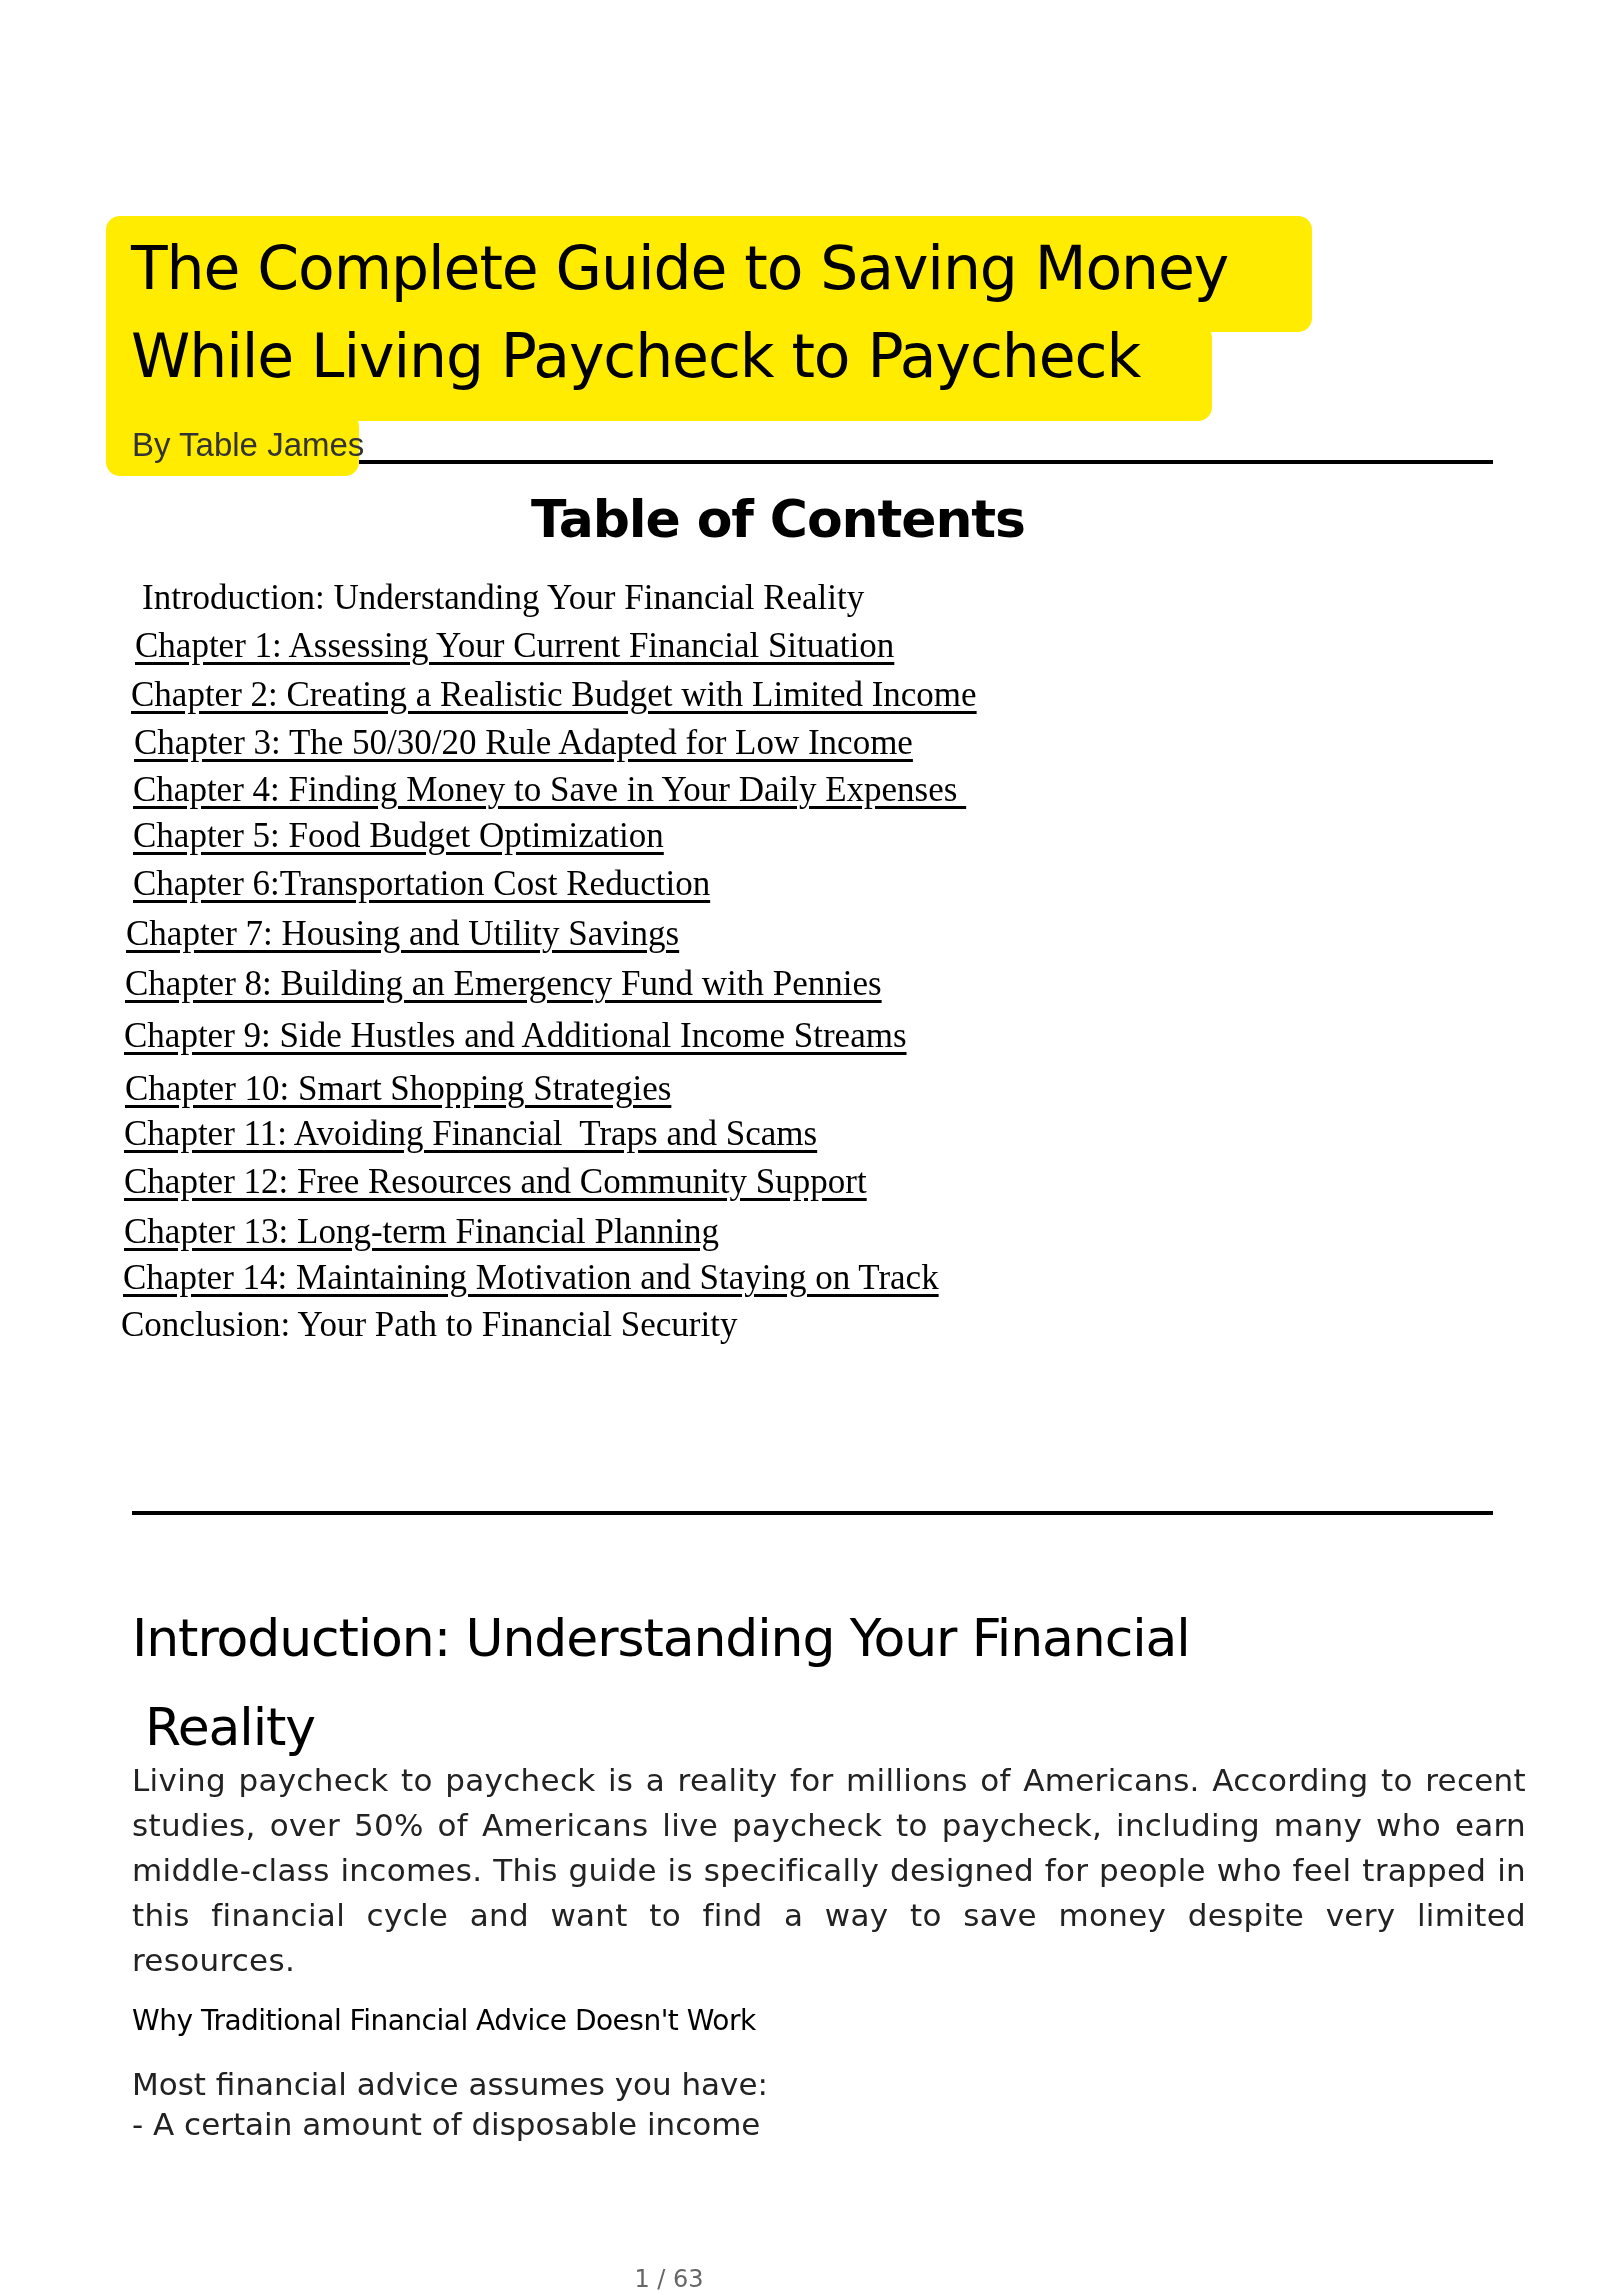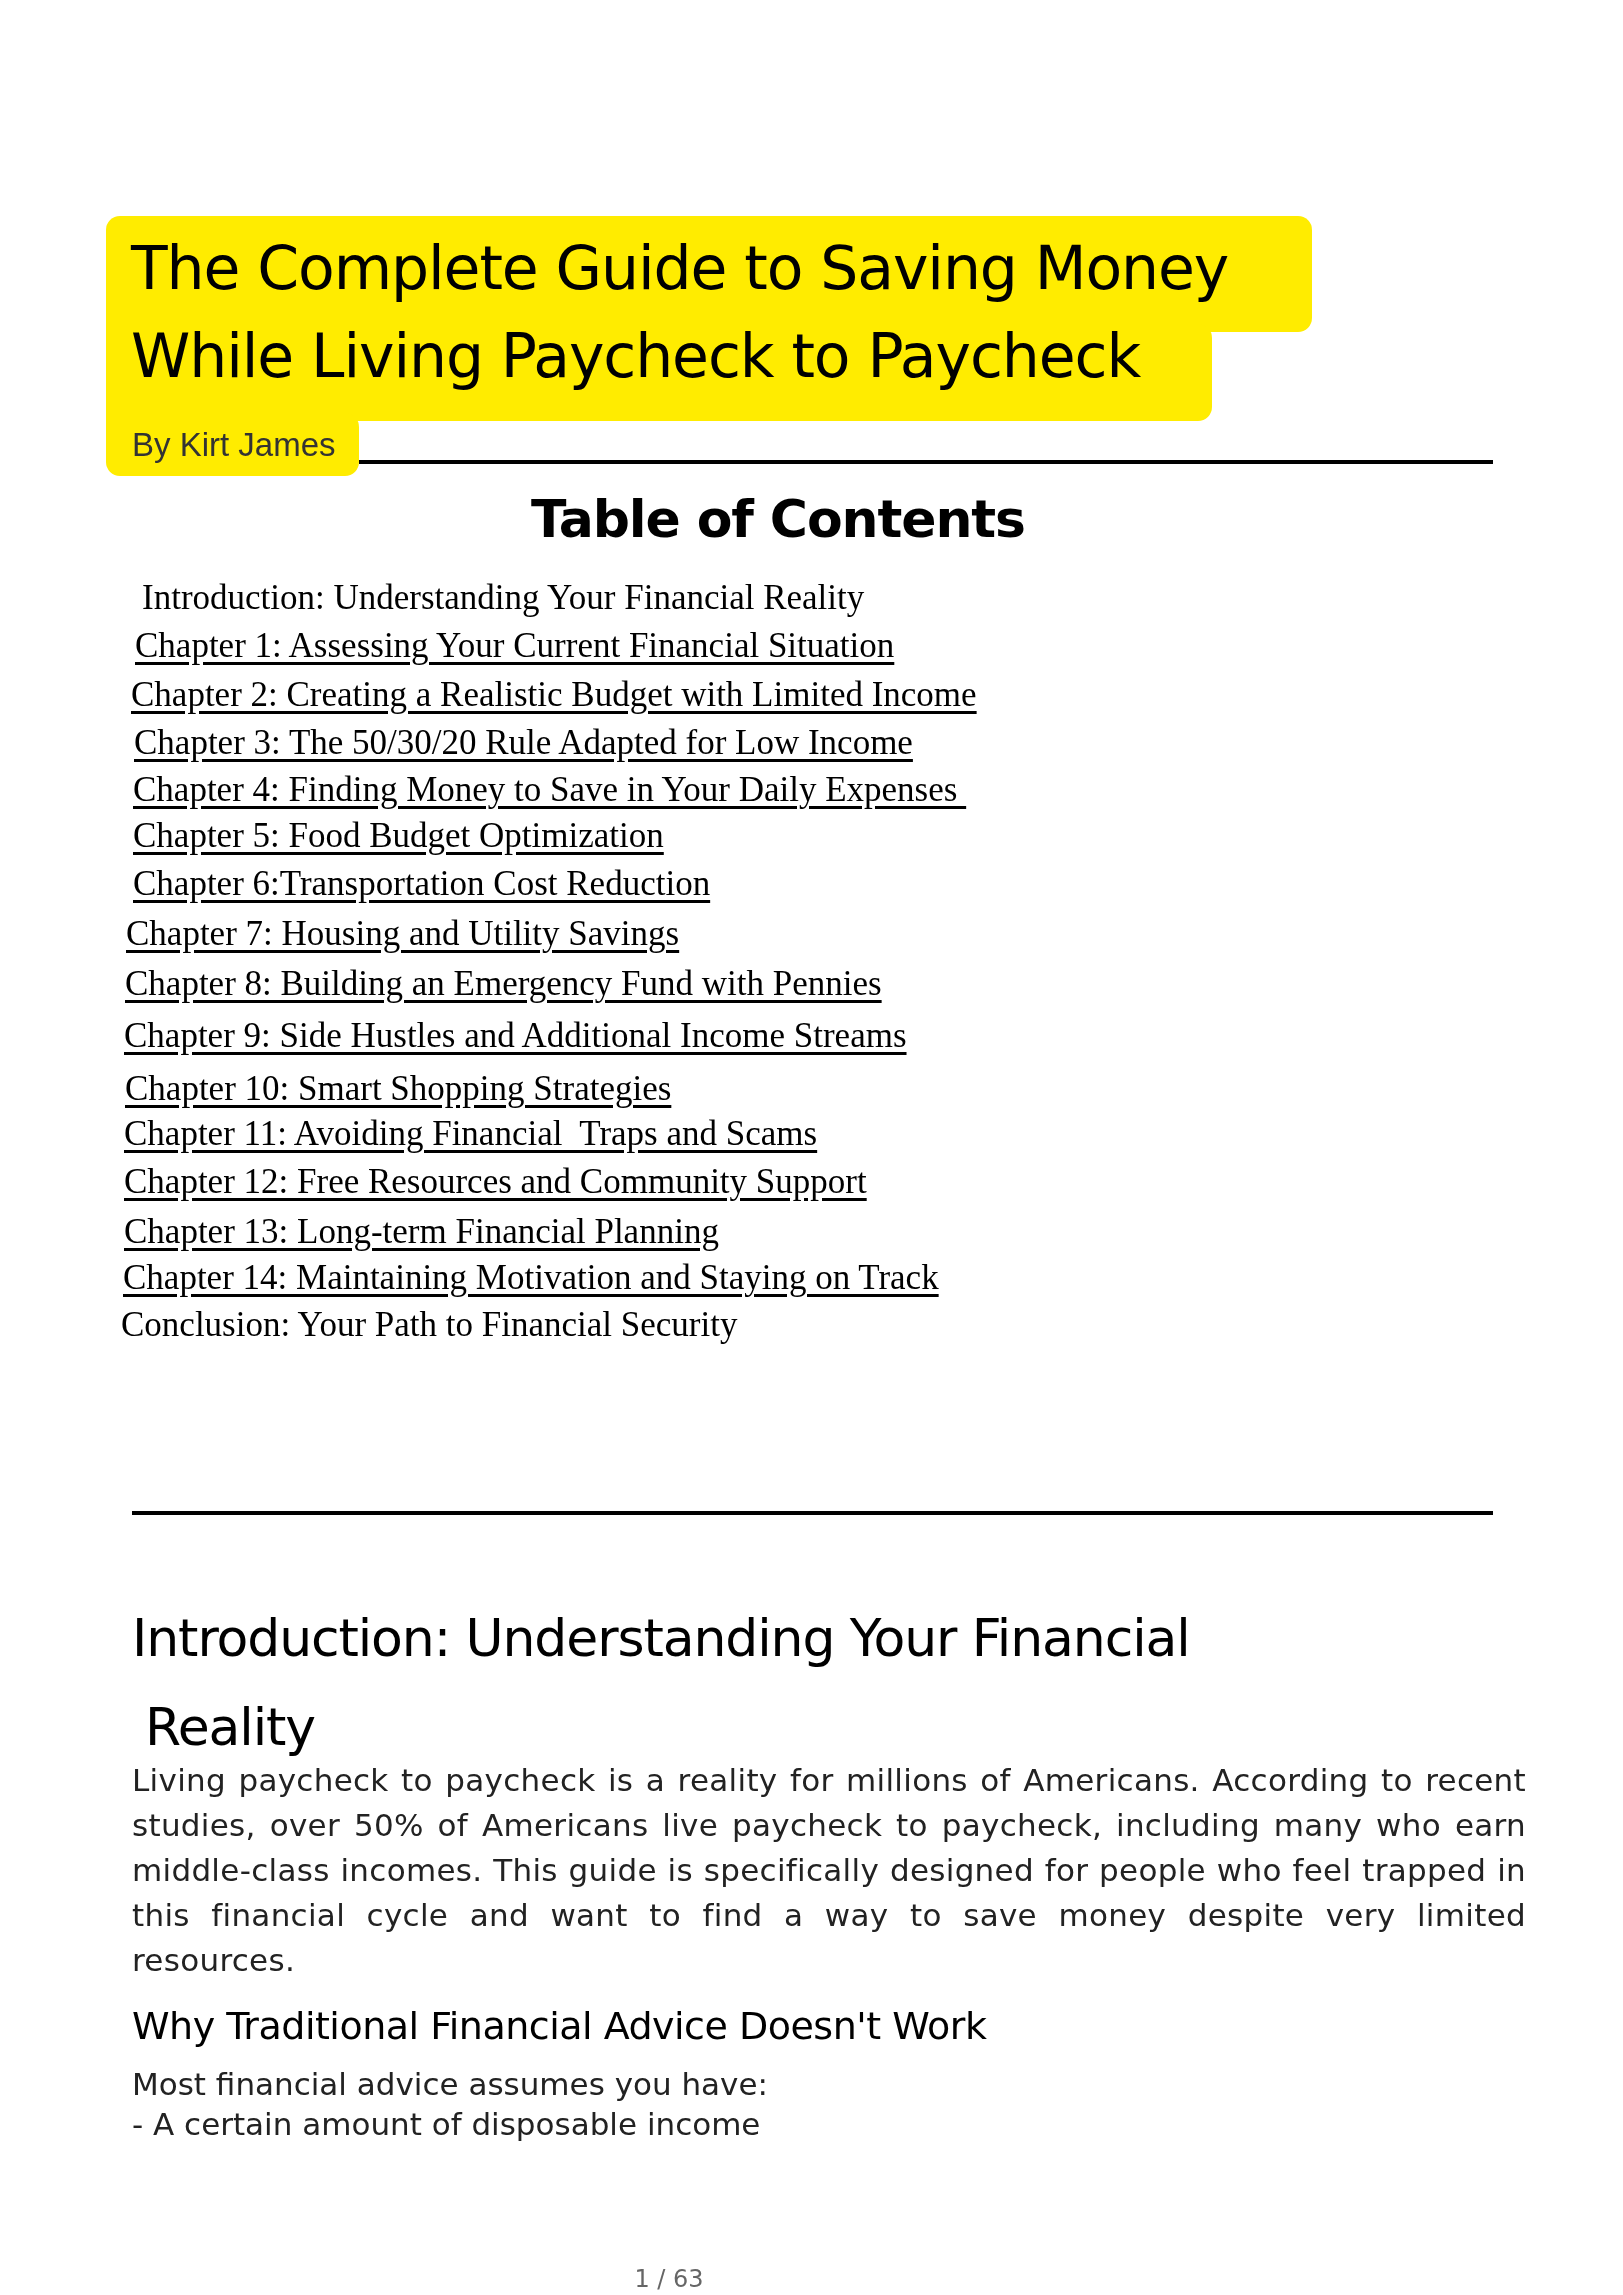"By Kirt James" div.author { text: Kirt -> Table }
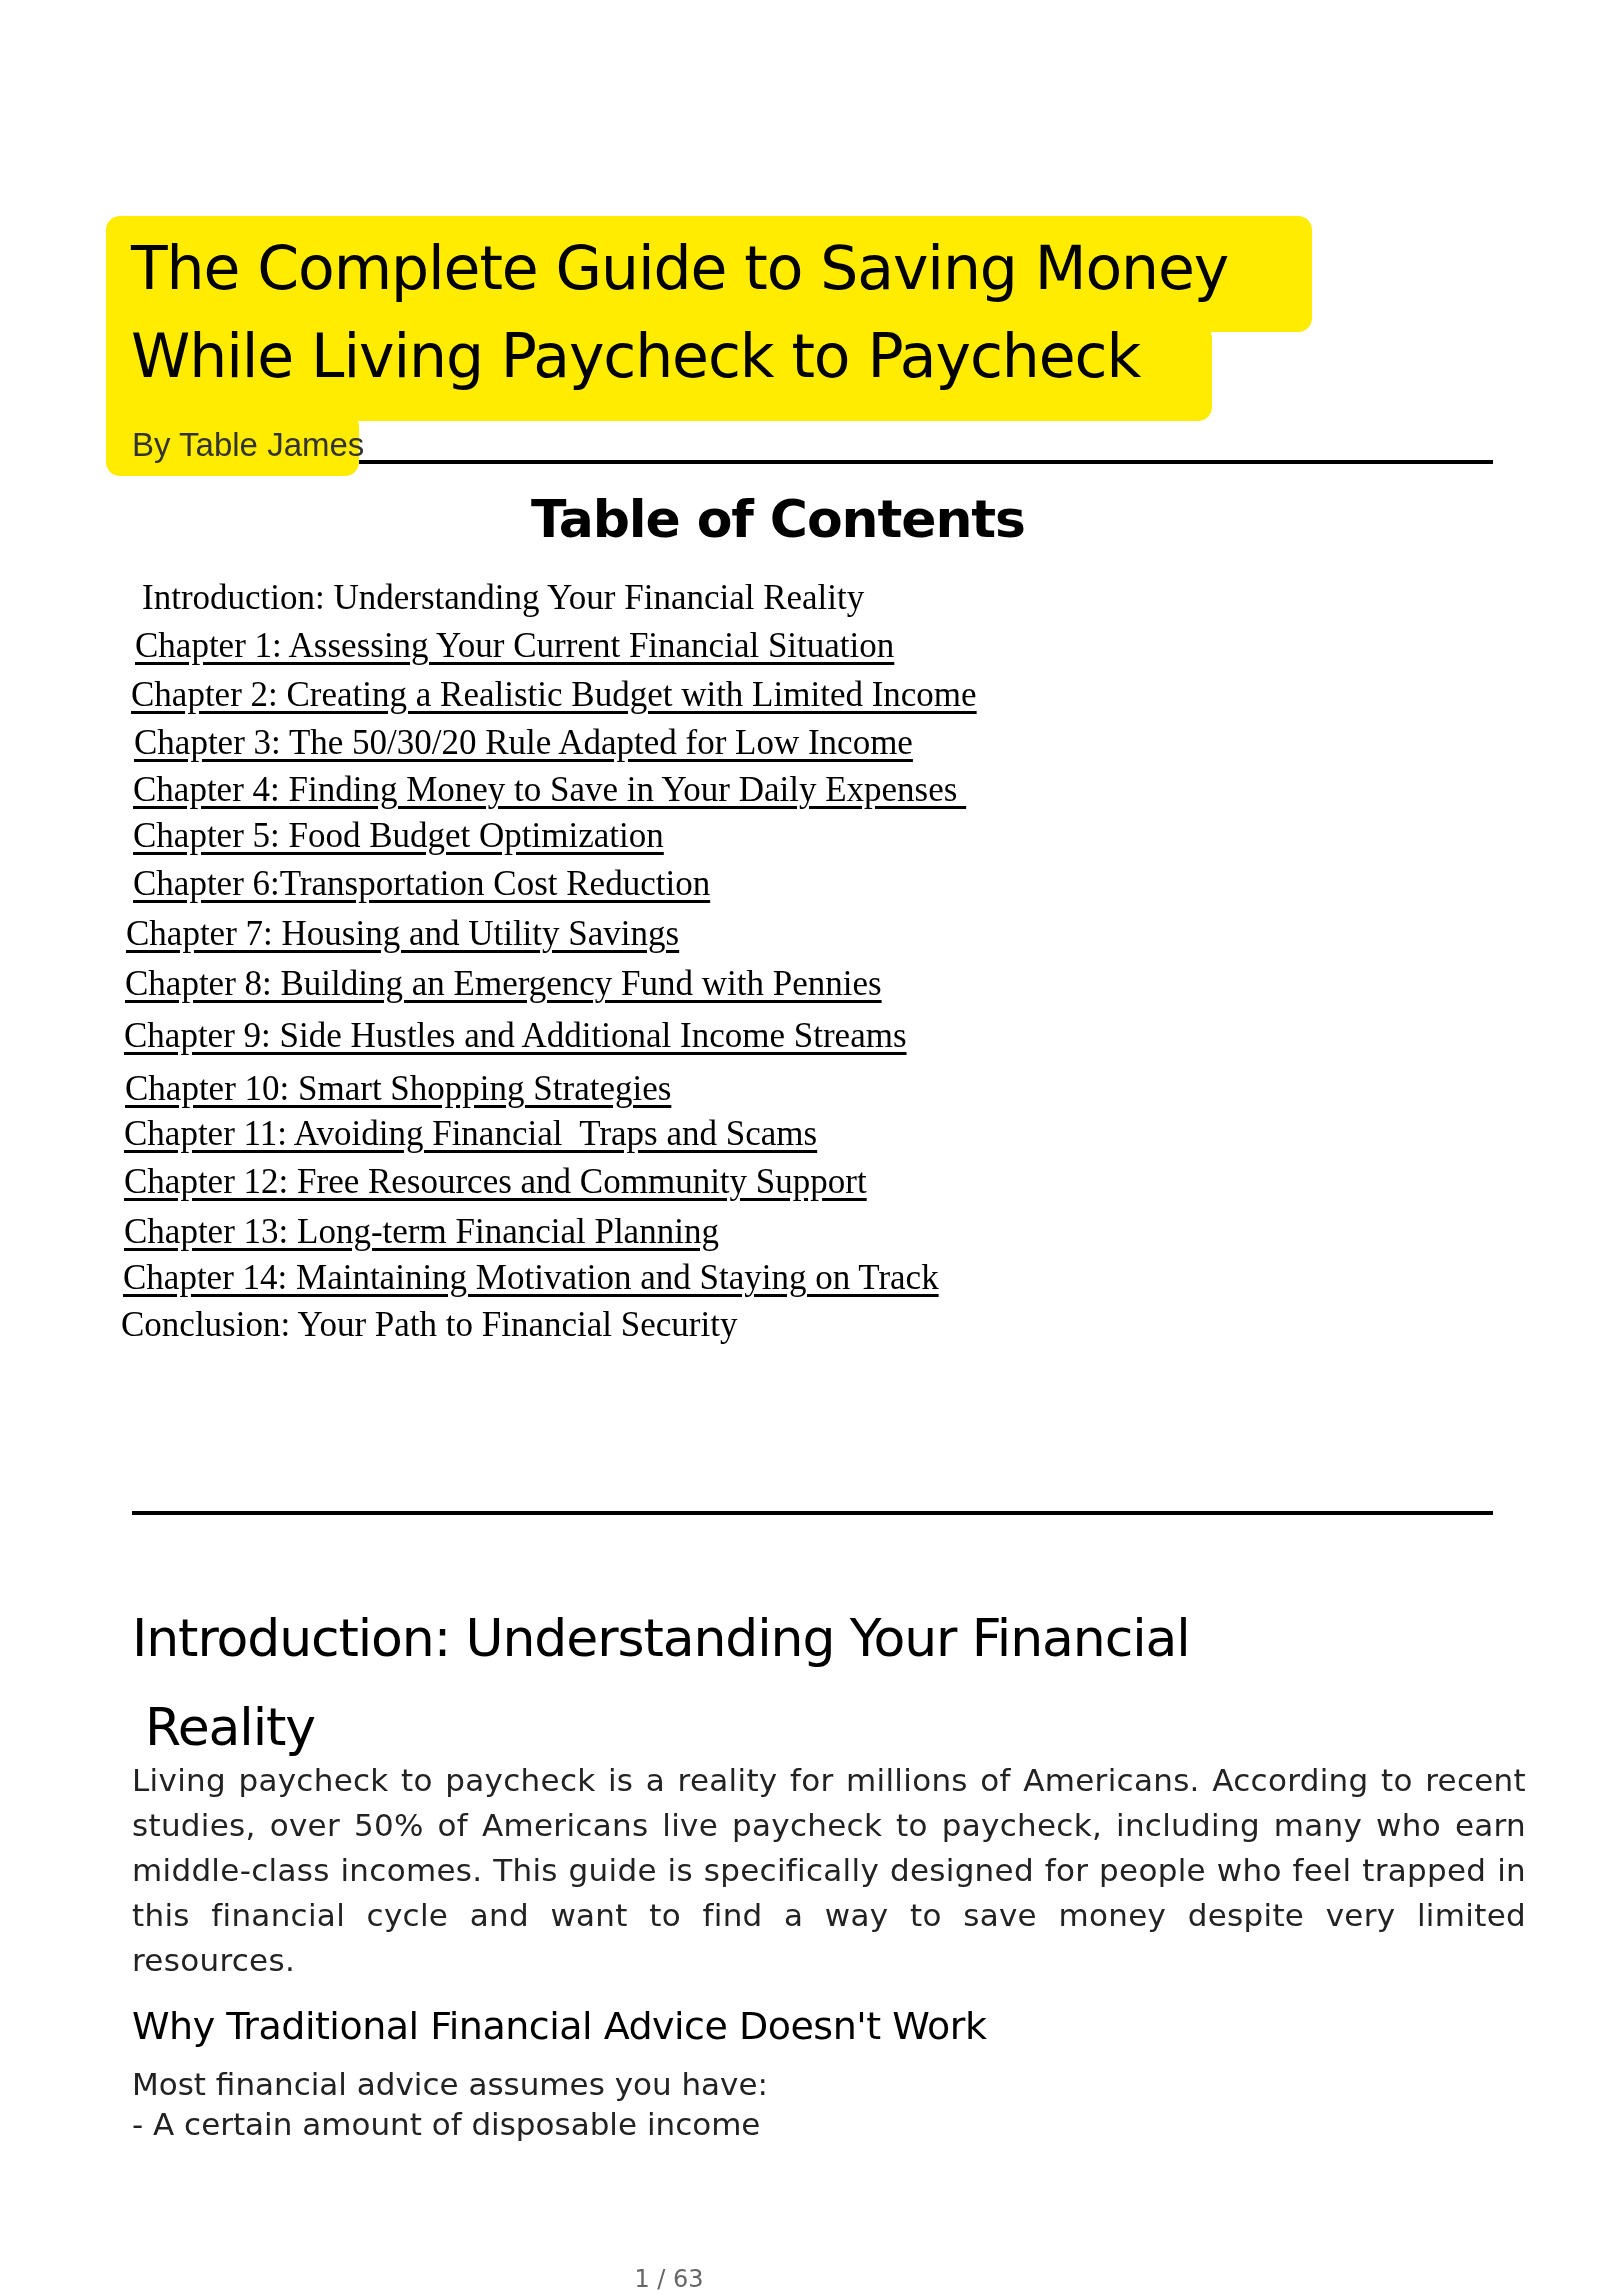"Why Traditional Financial Advice Doesn't" .h2 { font-size: 38px -> 28px }
